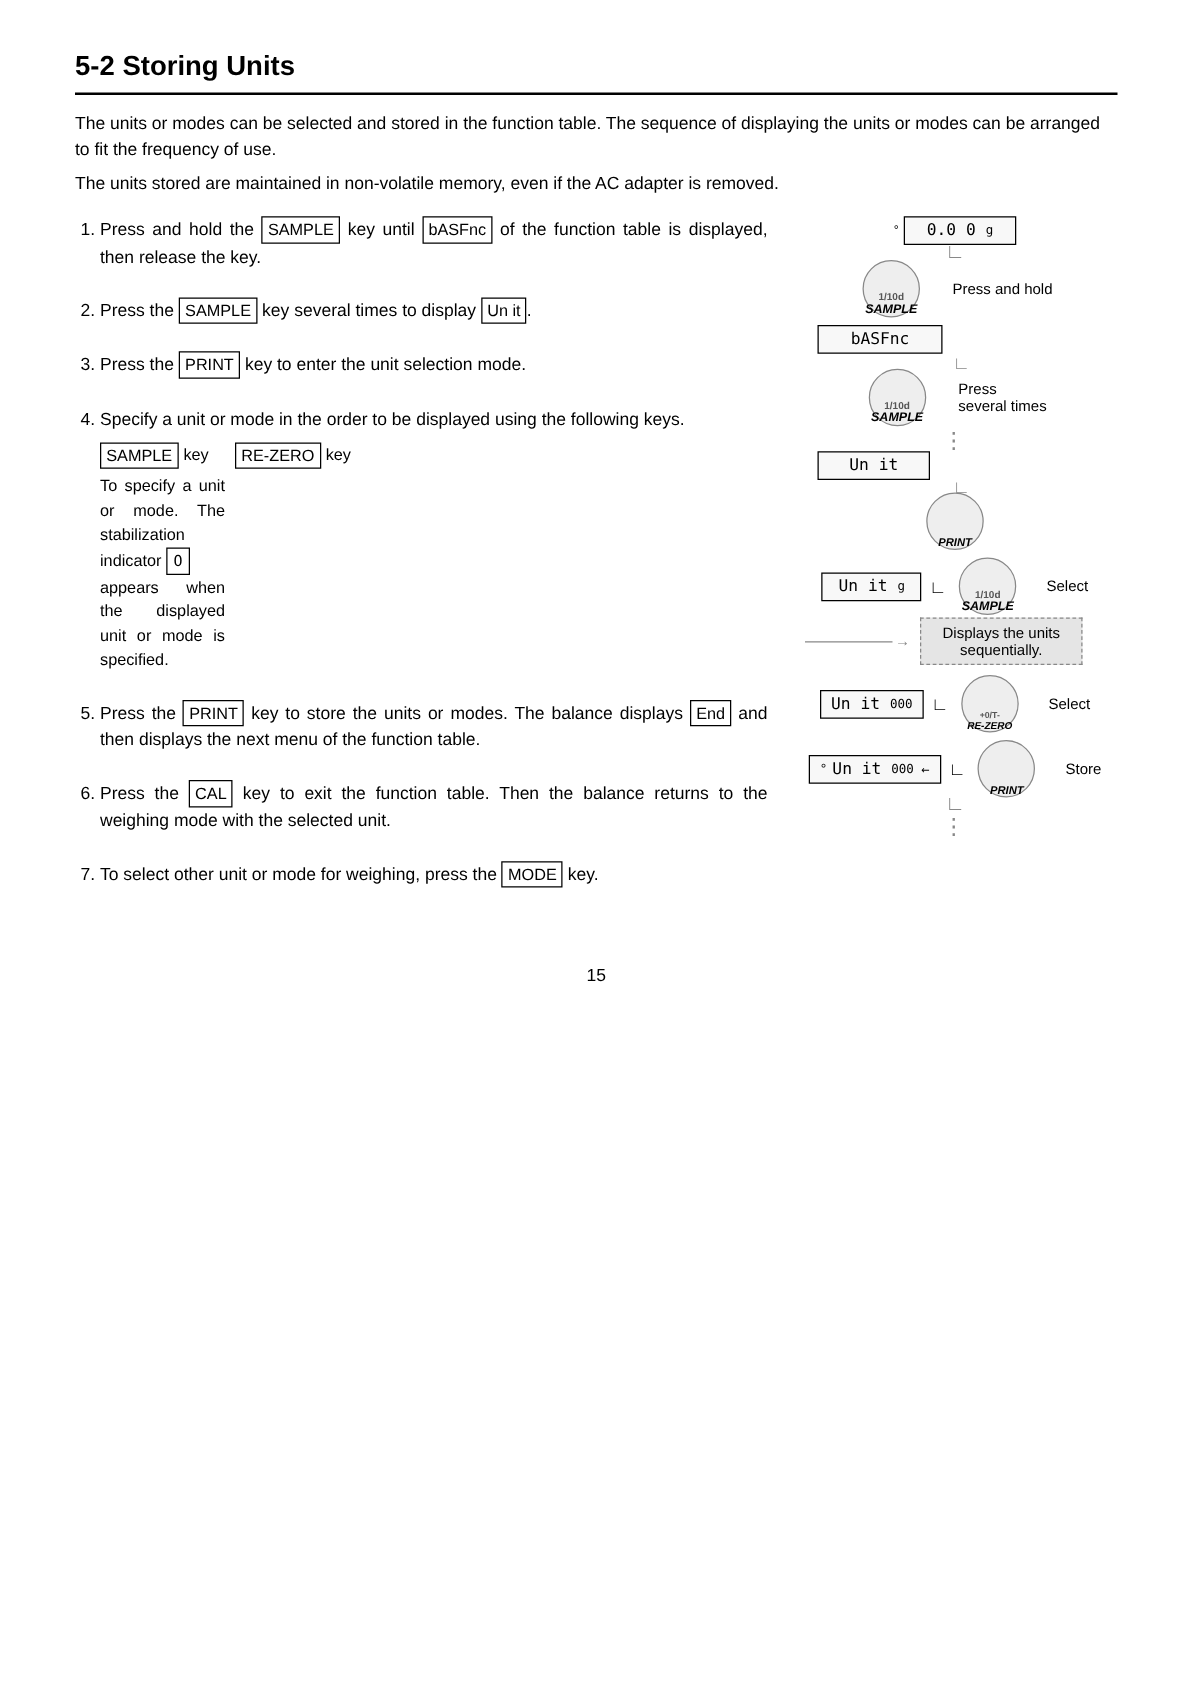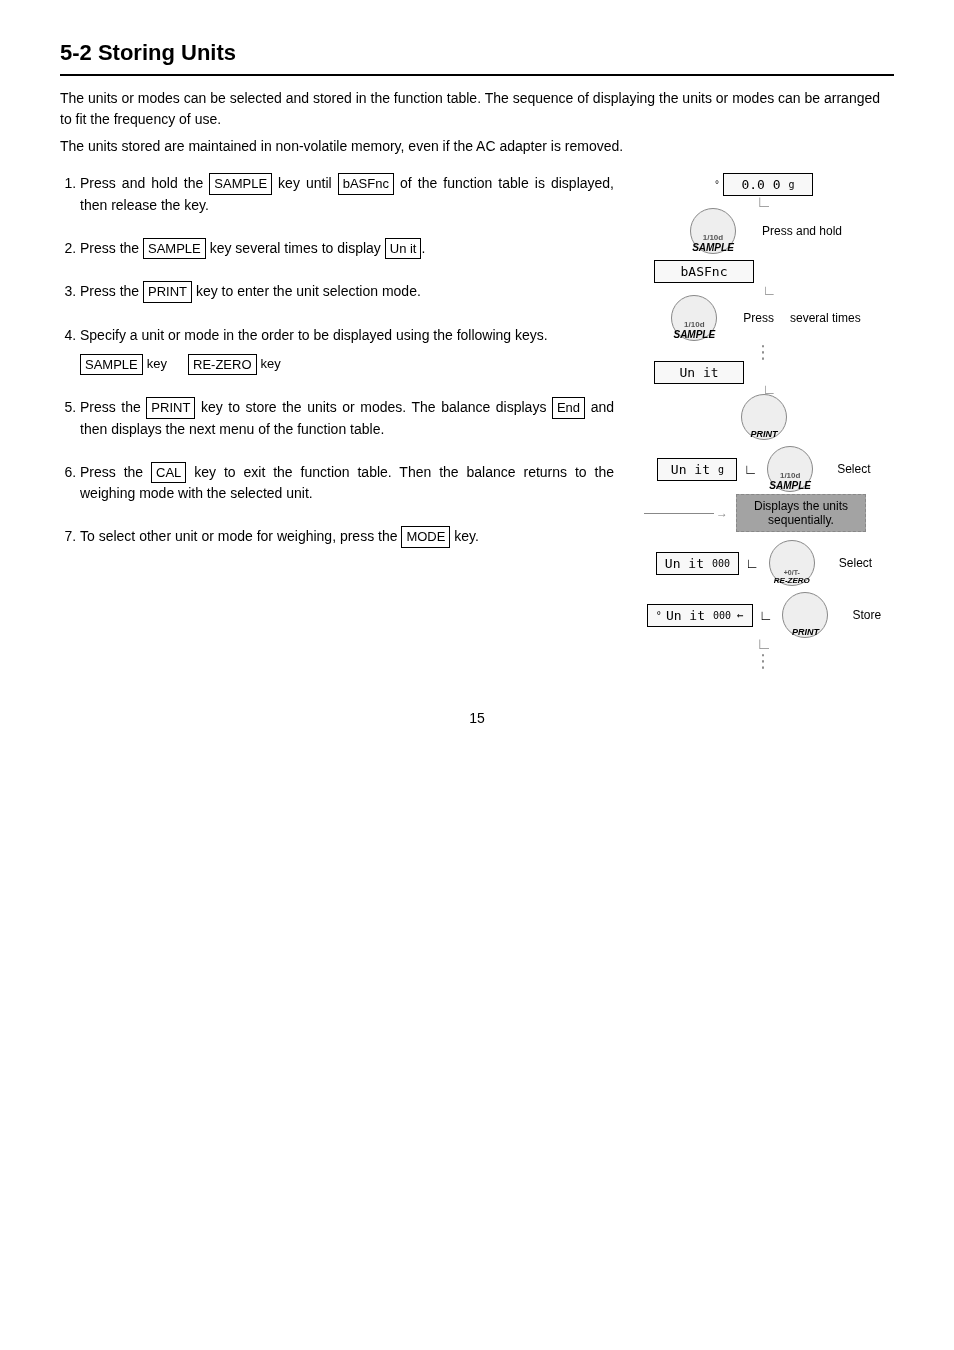"Press" div { flex-direction: row -> column }
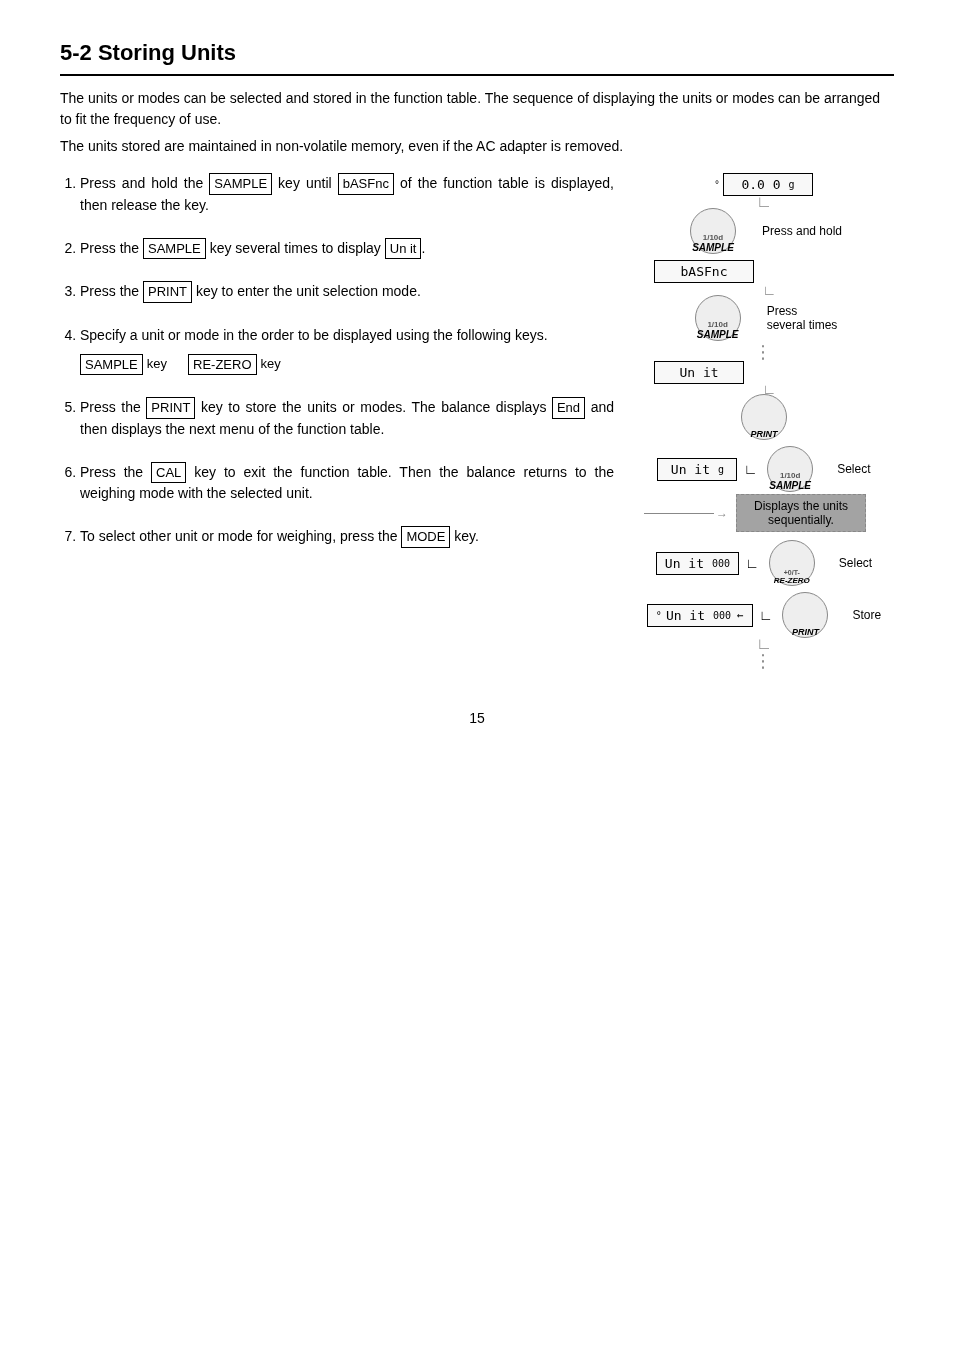"To specify a unit or" div.key-desc { html: none -> <div> <span>To specify a unit or mode. The stabilization indicator</span> <span> <span>O</span> </span> <br><span>appears when the displayed unit or mode is specified.</span> </div> }
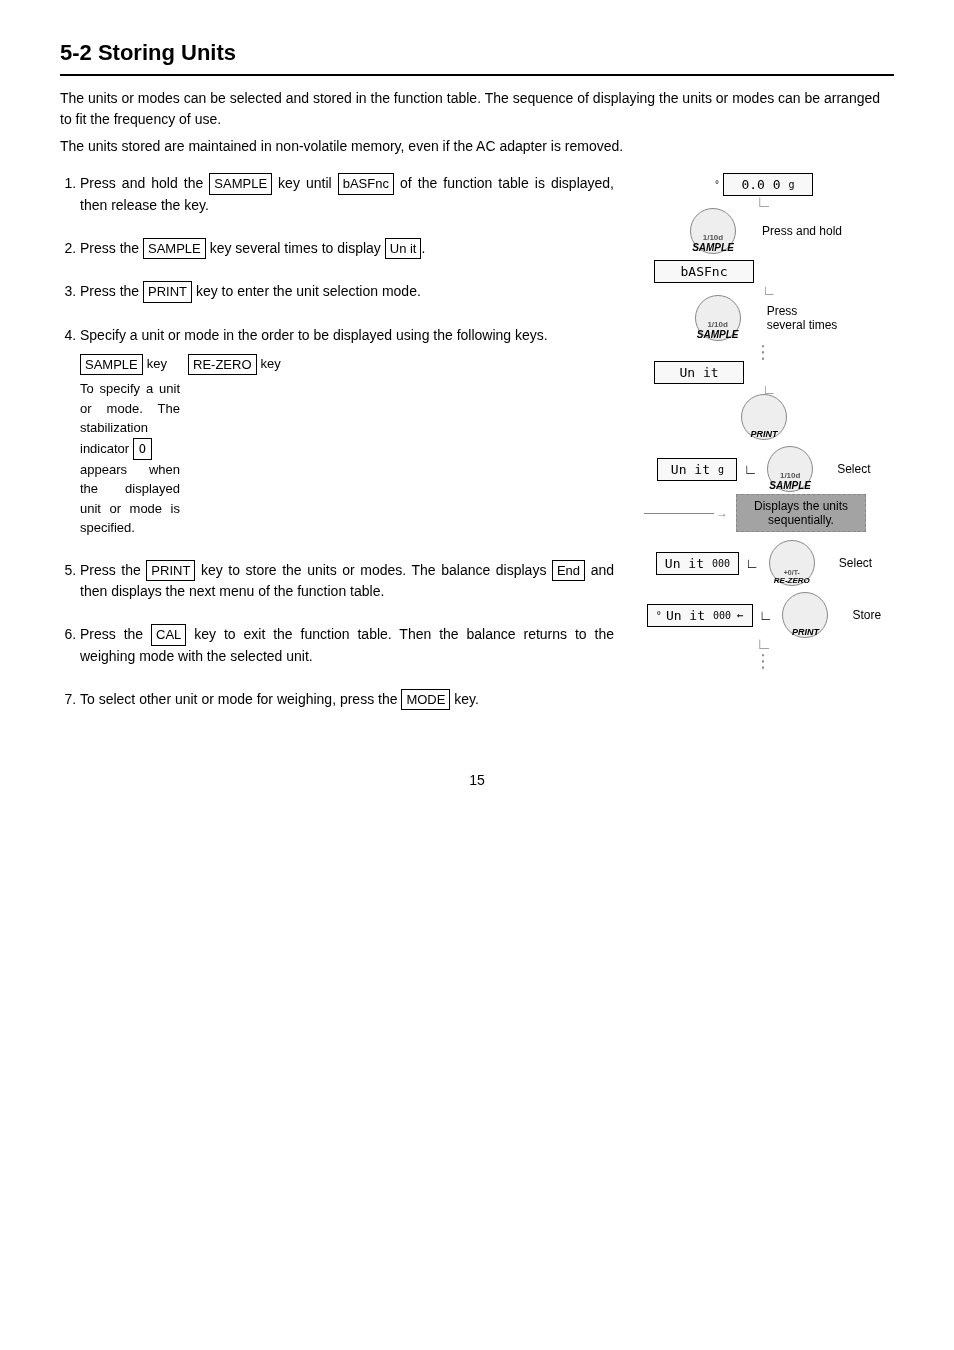"Displays the units sequentially." .select-note { background: #a3a3a3 -> #e5e5e5 }
